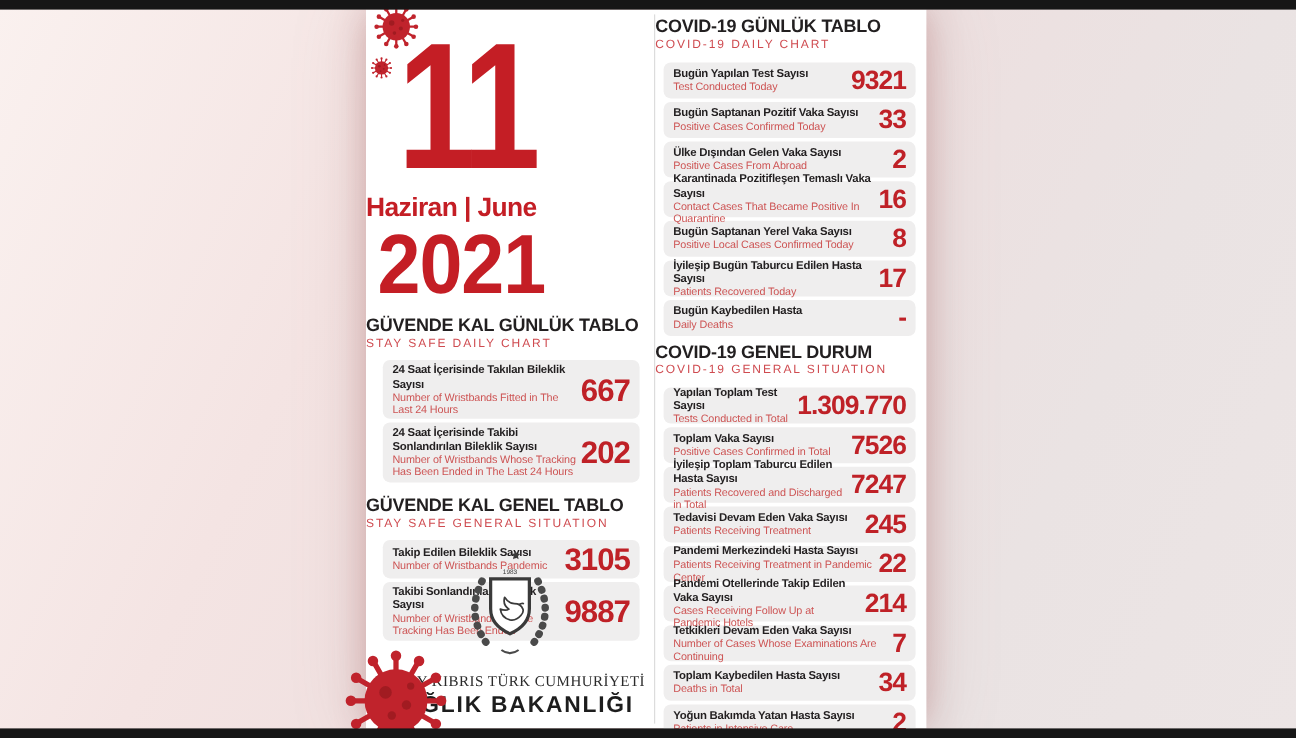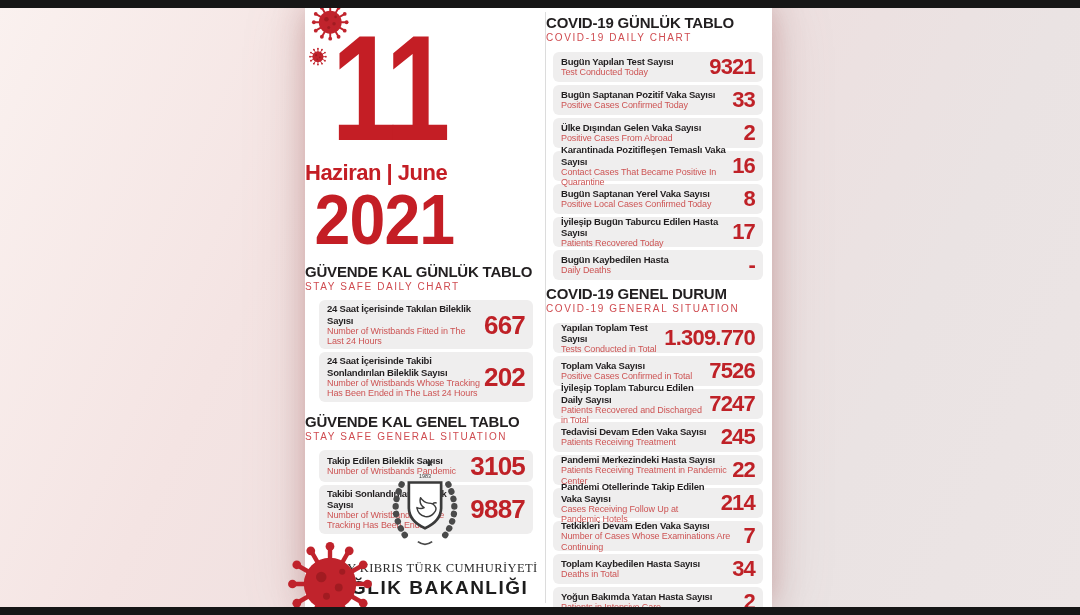"İyileşip Toplam Taburcu Edilen Daily" div.stat-title { text: Daily -> Hasta }
